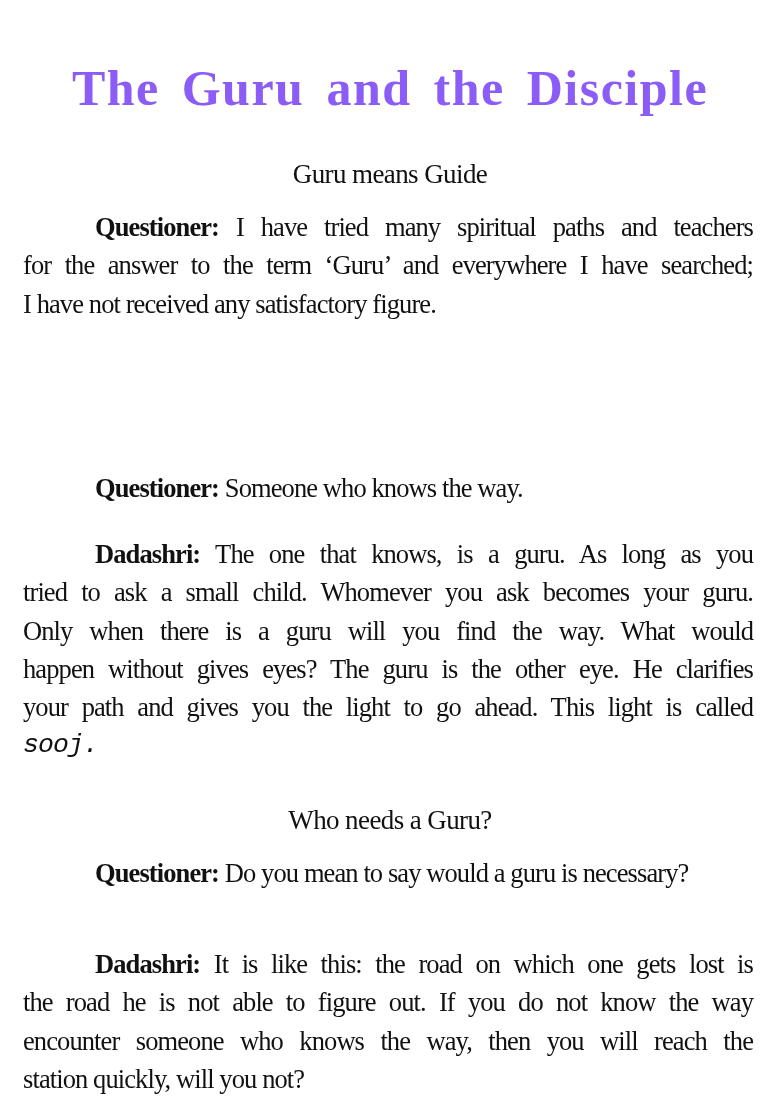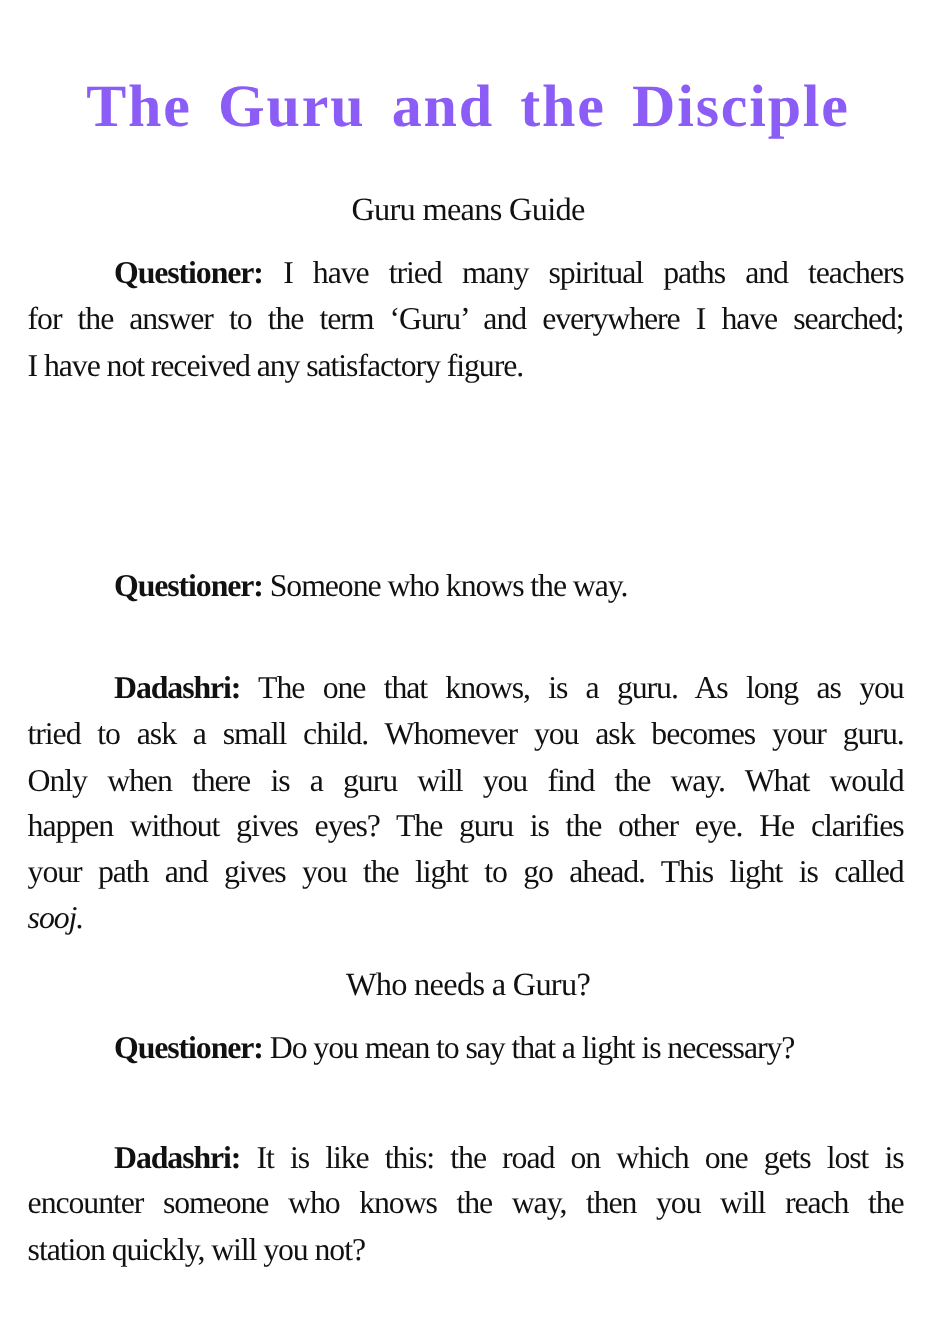"Dadashri: The one that knows," div.para { top: 554px -> 535px }
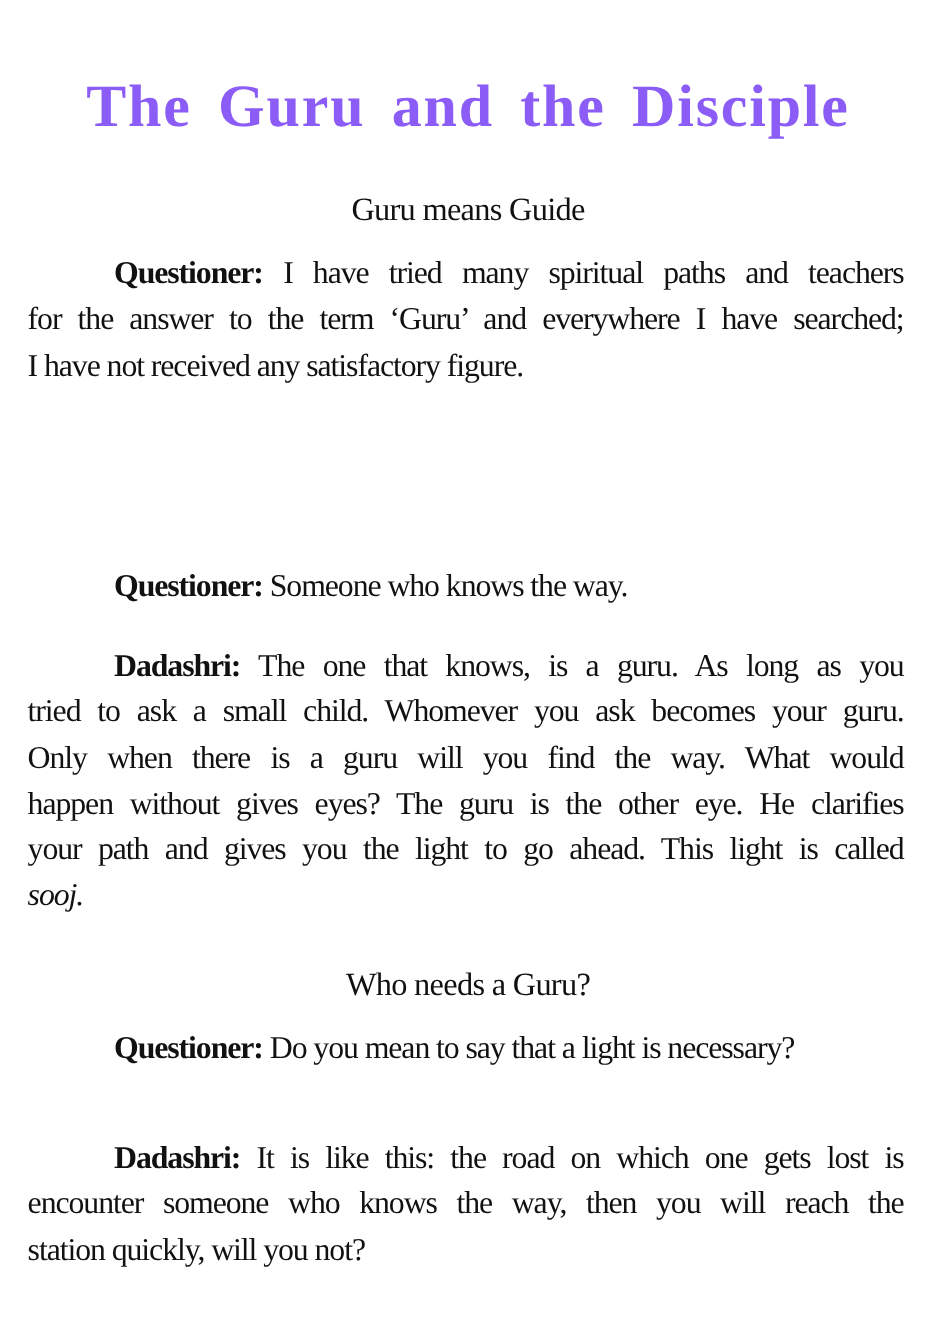"sooj." .ital { font-family: none -> Liberation Mono, monospace }
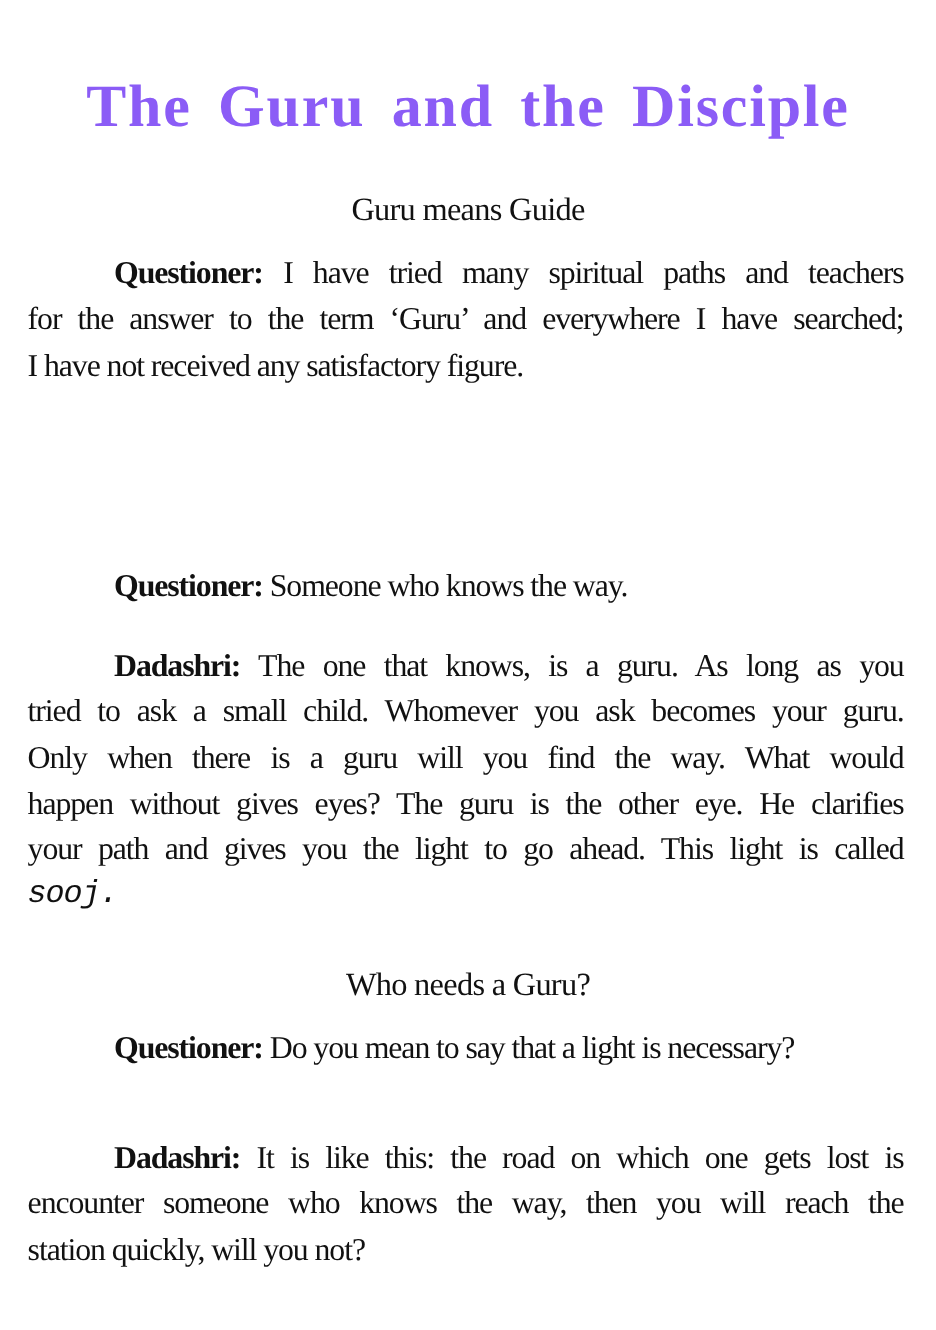"Do you mean to say" span { text: that a light -> would a guru }
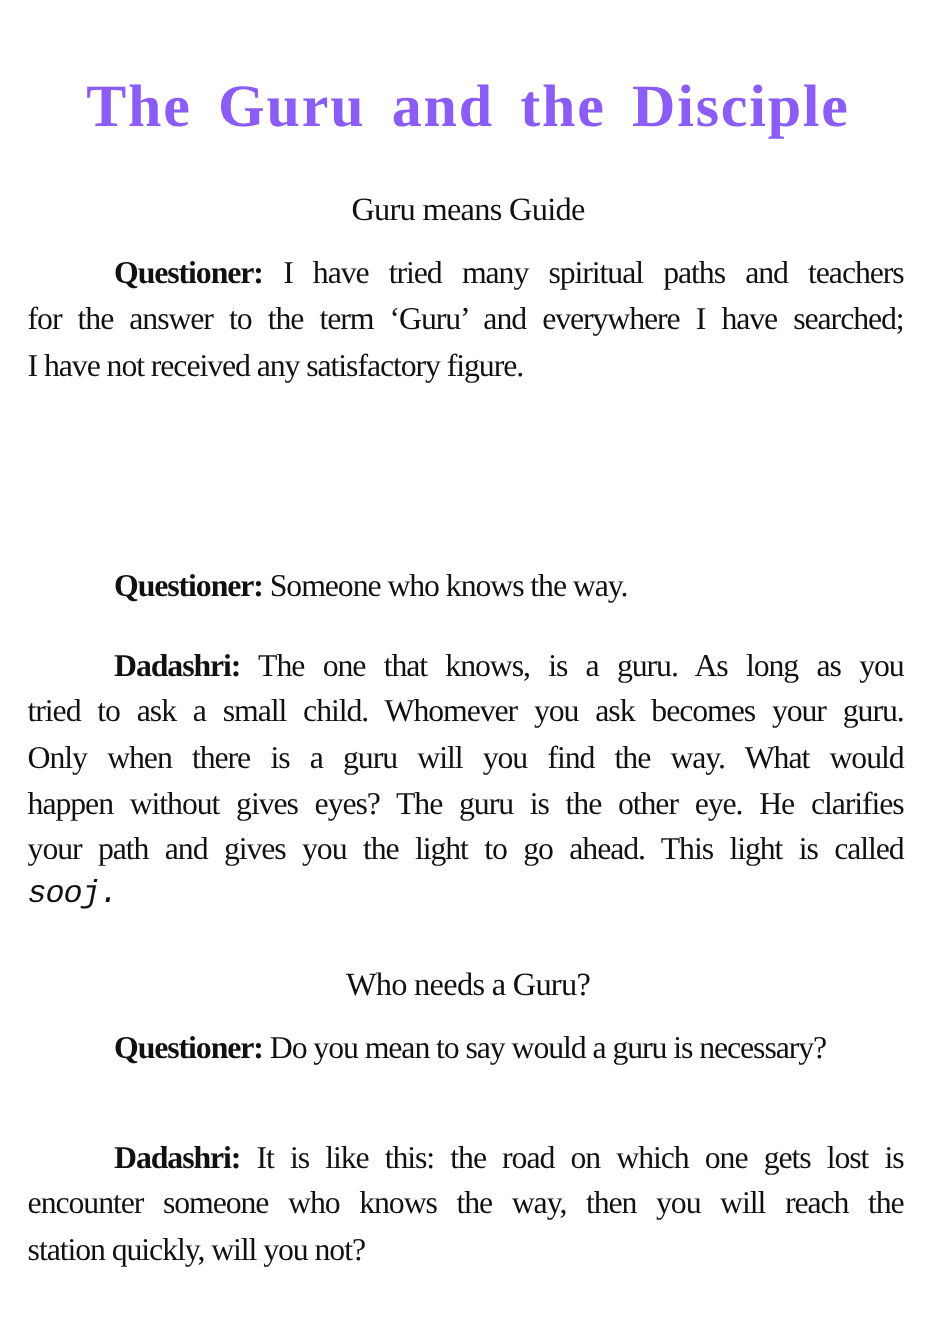"the road he is not" span.line { html: none -> <span>the road he is not able to figure out. If you do not know the way</span> }
